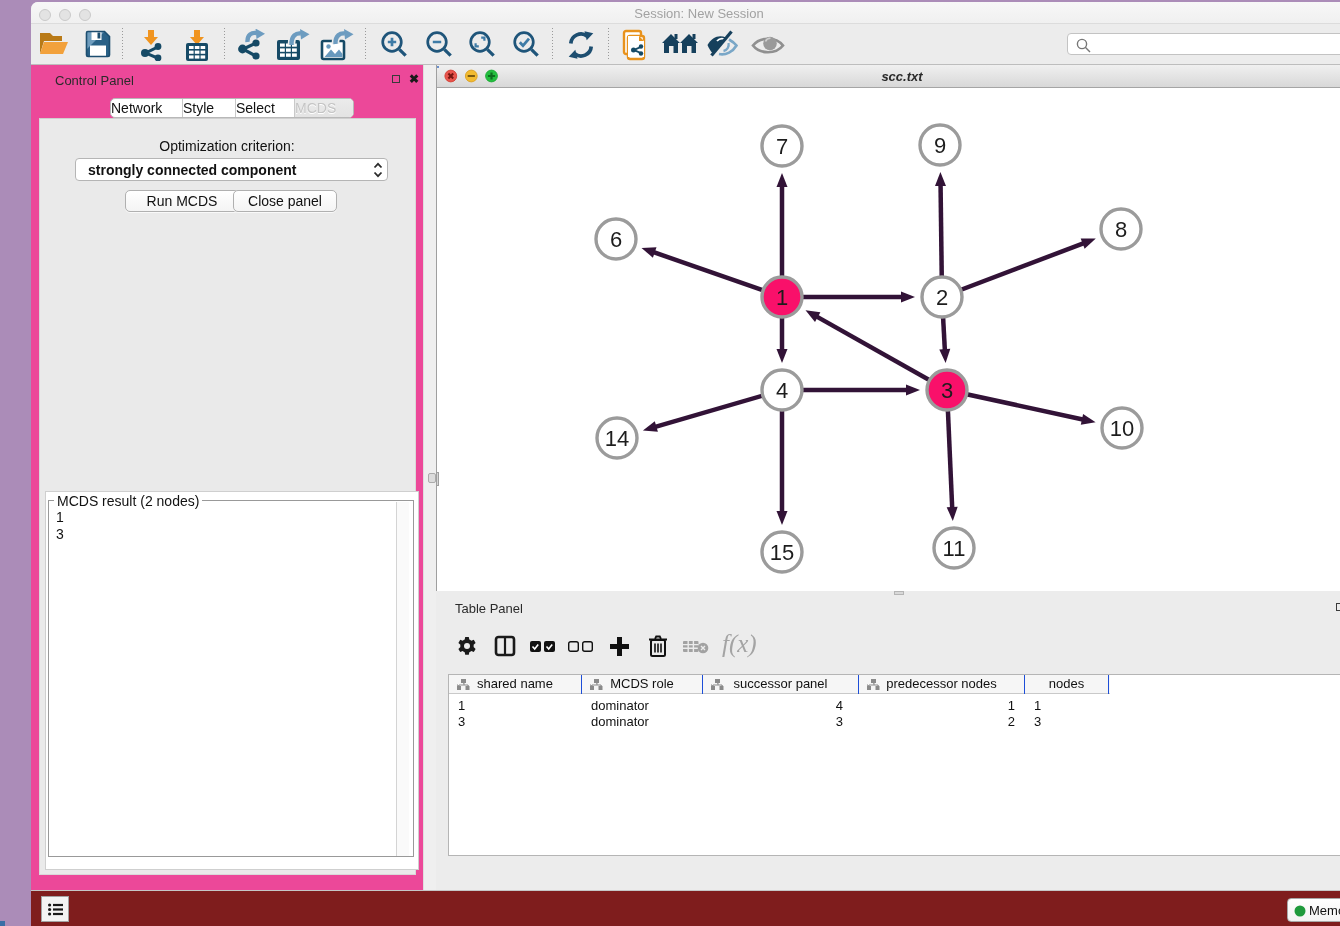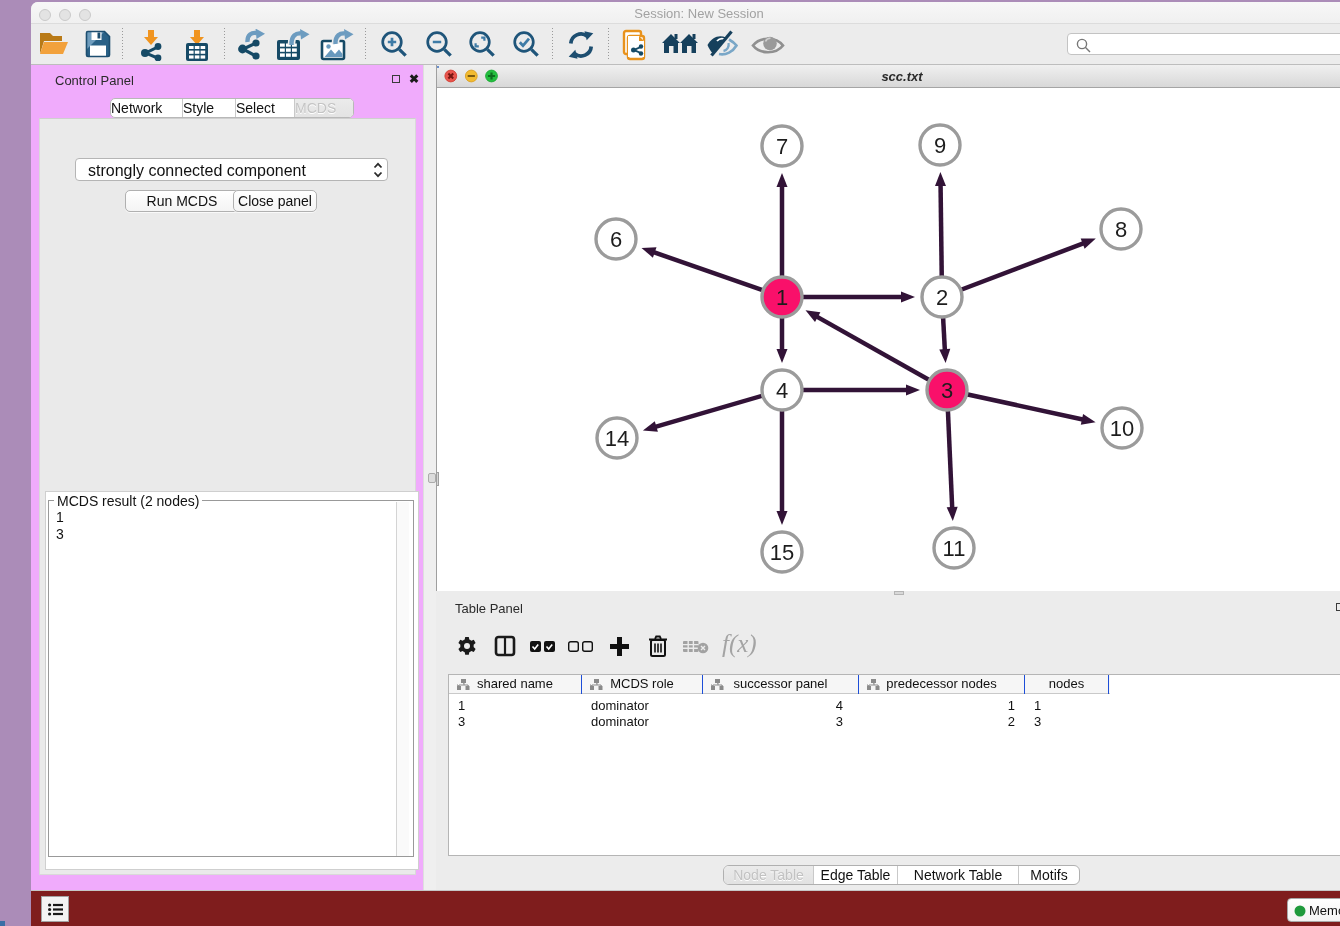"Control Panel" #cpanel { background: #f0abfc -> #ec4899 }
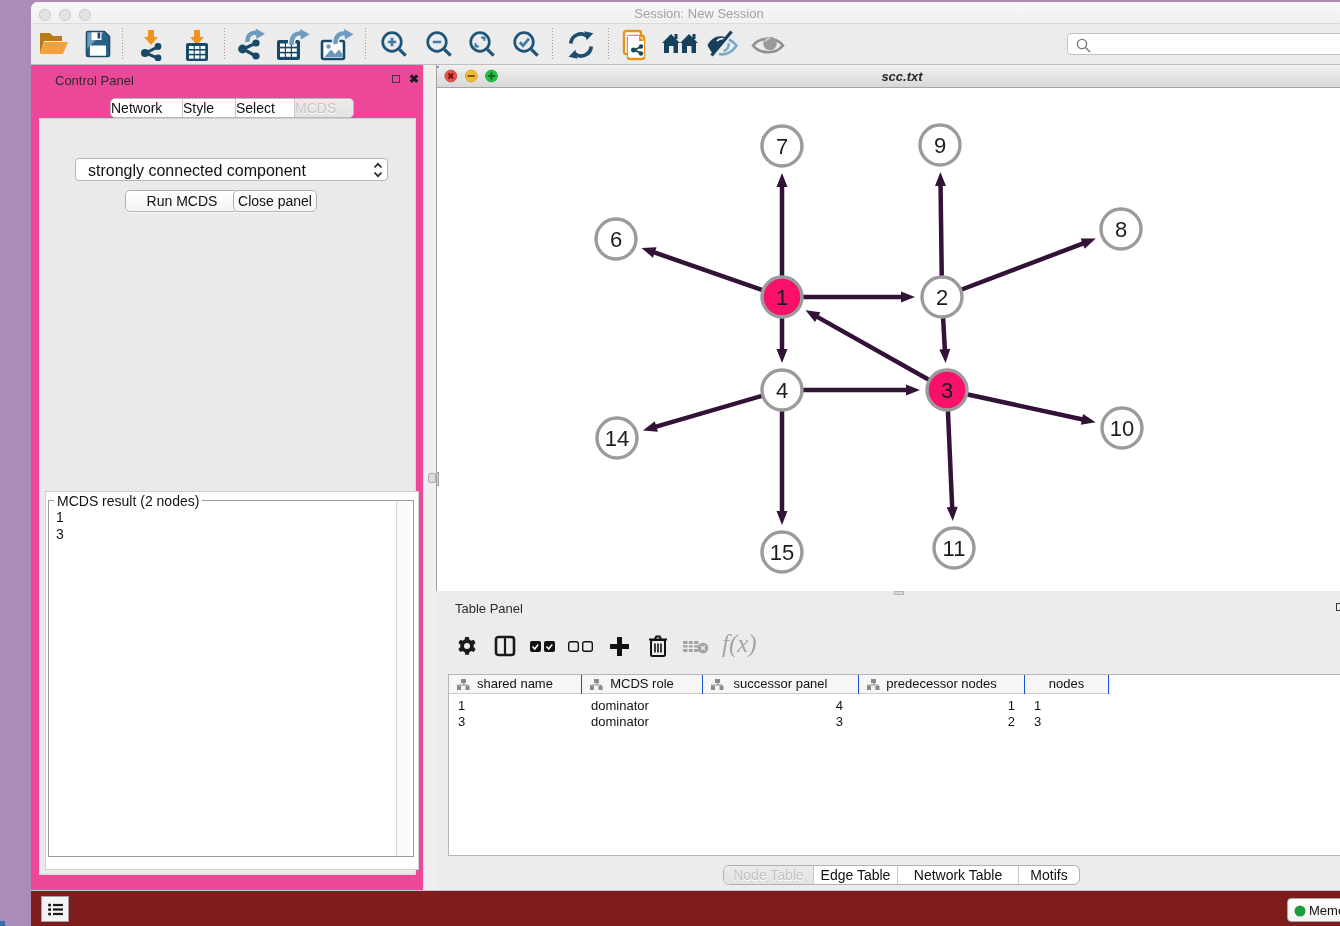"Optimization criterion:" div.abs { html: none -> <div>Optimization criterion:</div> }
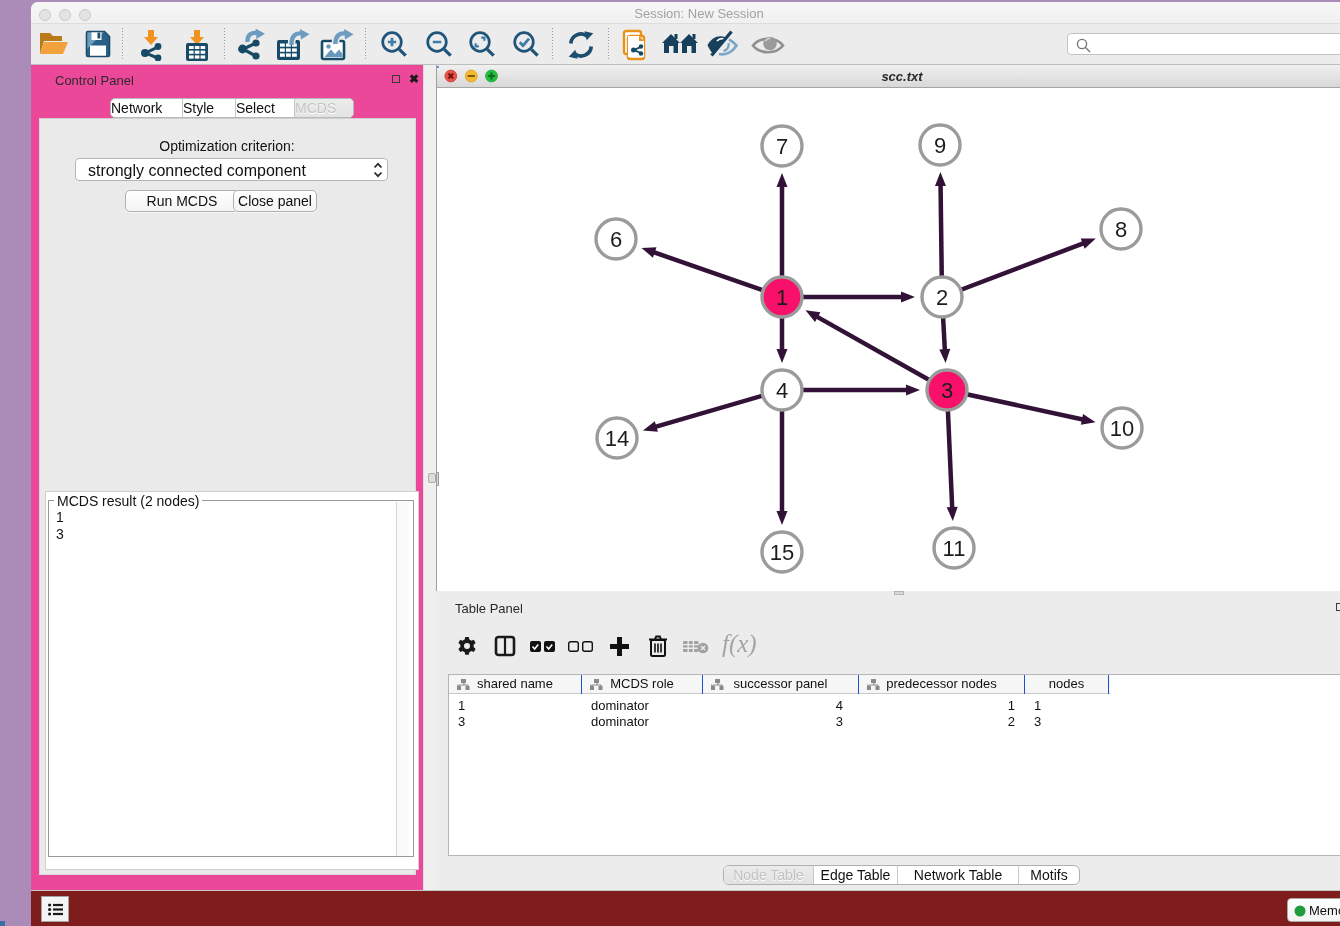"strongly connected component" div.abs { font-size: 16px -> 14px; font-weight: none -> bold }
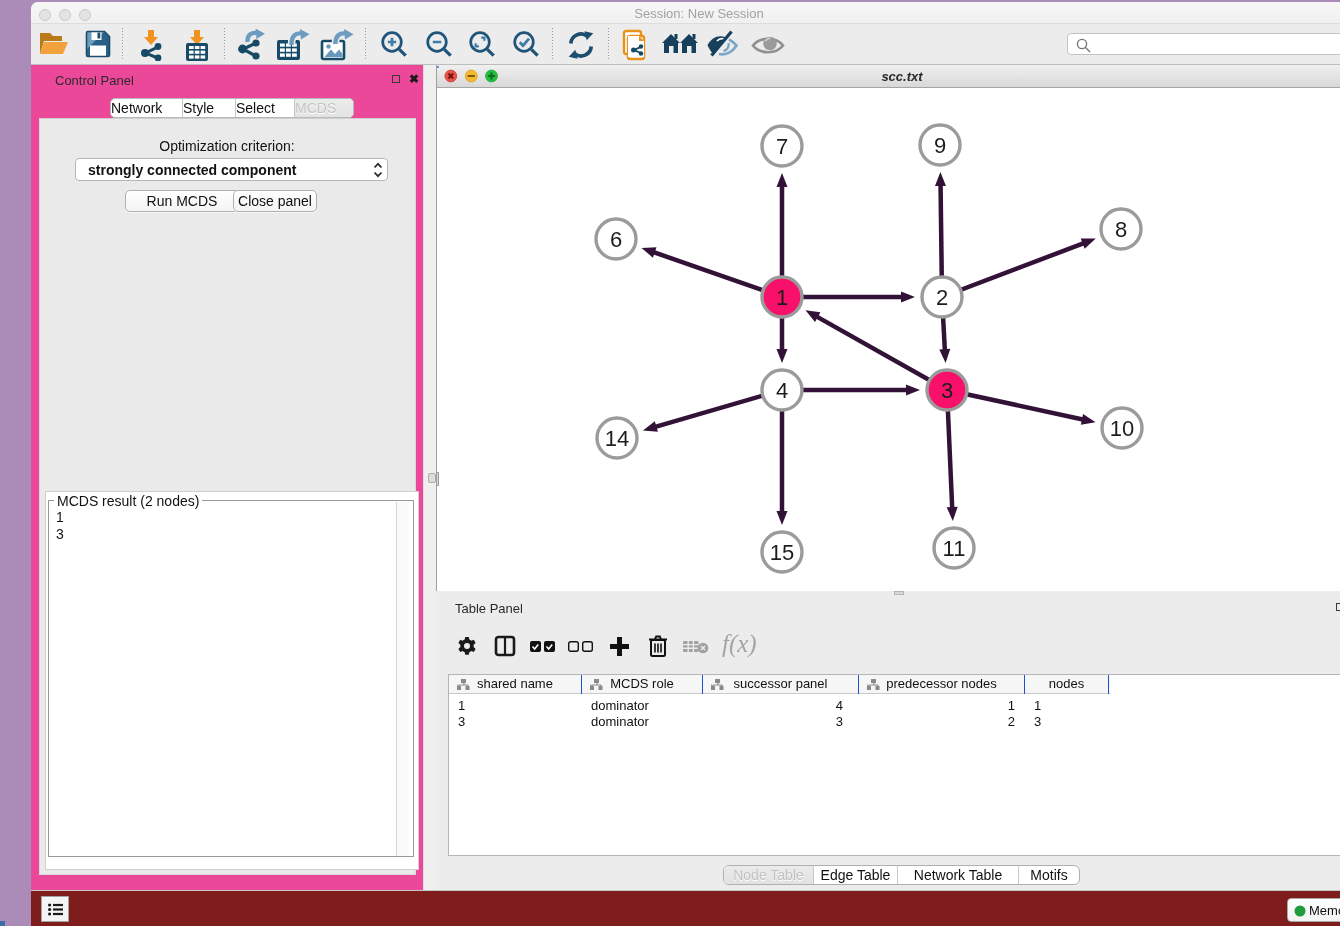"Close panel" div.abs { width: 84px -> 104px }
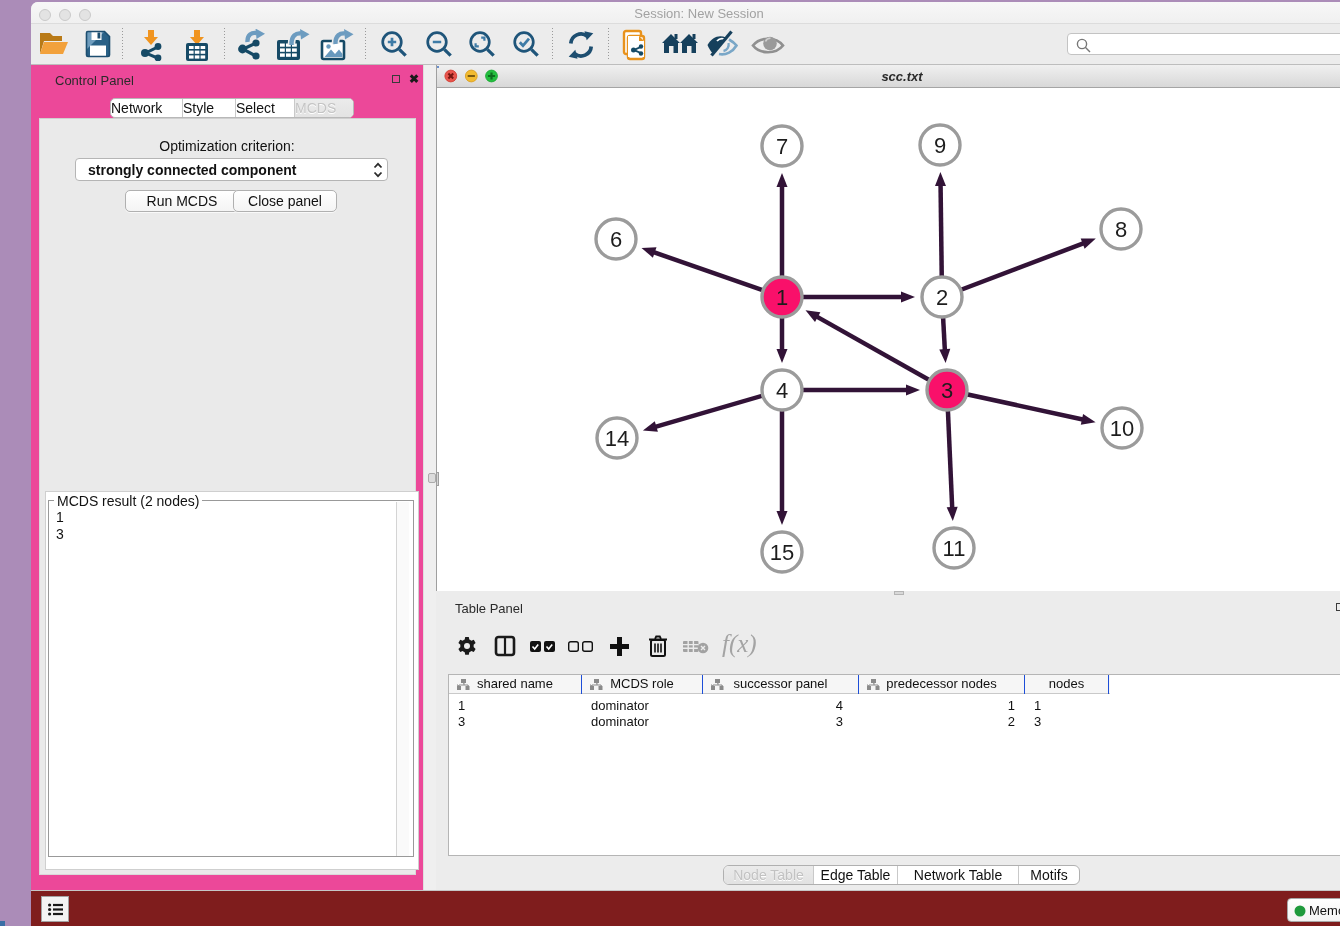"Node Table" div.abs { html: <div> <div>Node Table</div> <div>Edge Table</div> <div>Network Table</div> <div>Motifs</div> </div> -> none }
